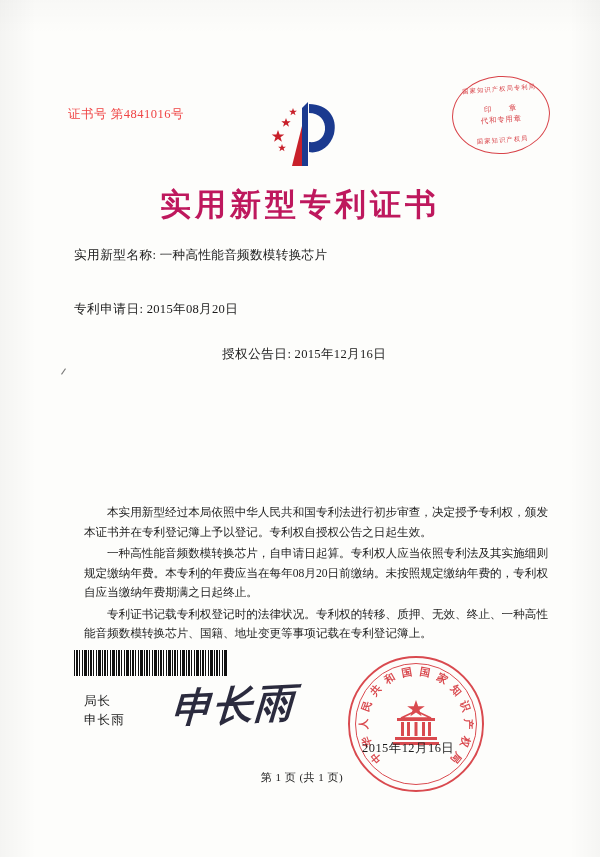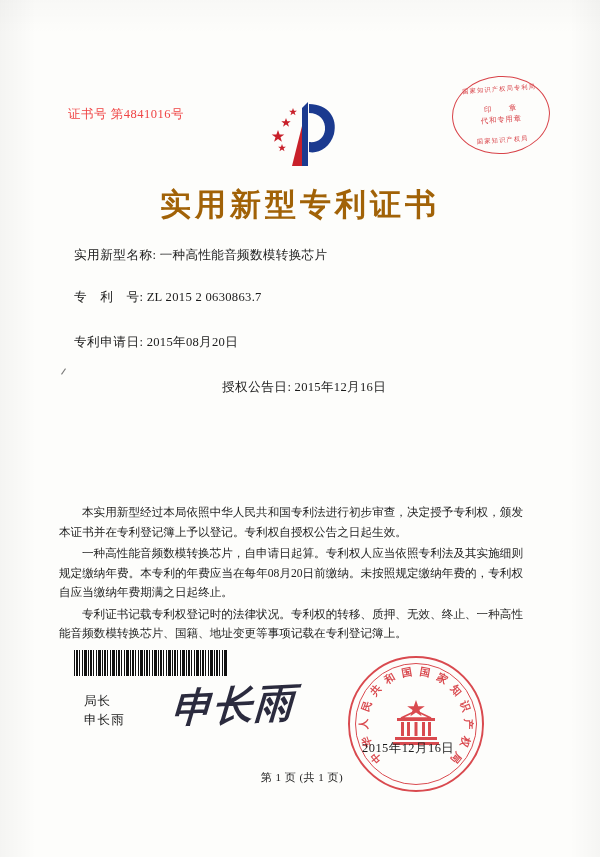"实用新型专利证书" .title { color: #a16207 -> #be185d }
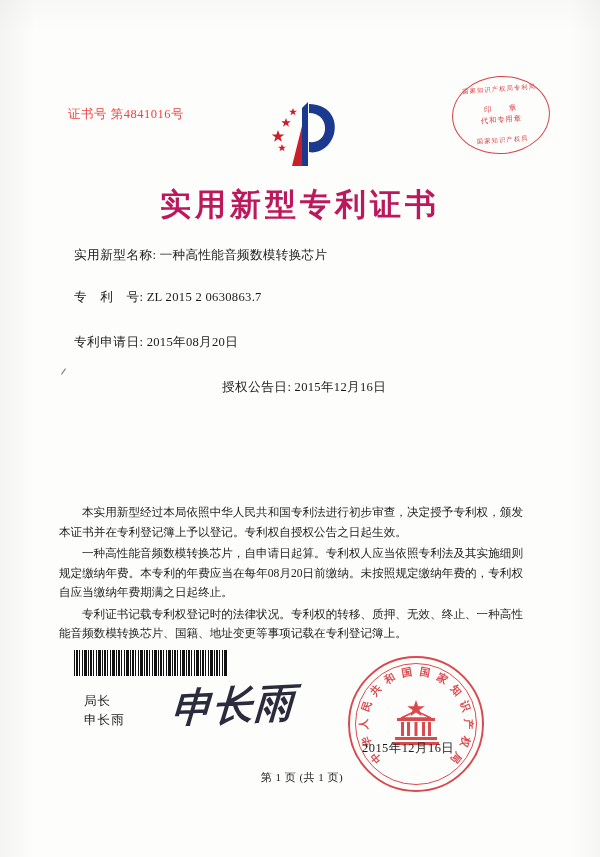"实用新型名称: 一种高性能音频数模转换芯片" .f-name { margin-bottom: 24px -> 36px }
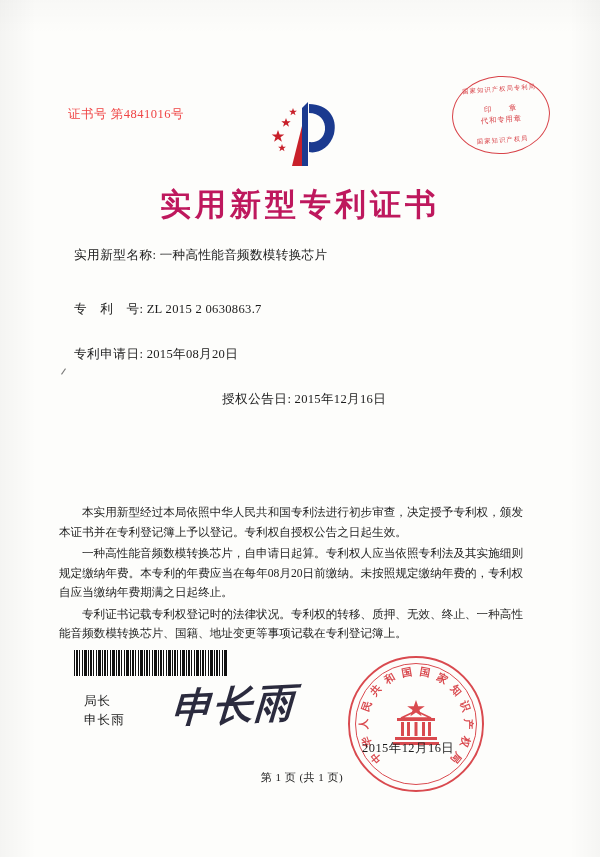"专 利 号: ZL 2015" div.field { html: <div> <span>专 利 号:</span> <span>ZL 2015 2 0630863.7</span> </div> -> none }
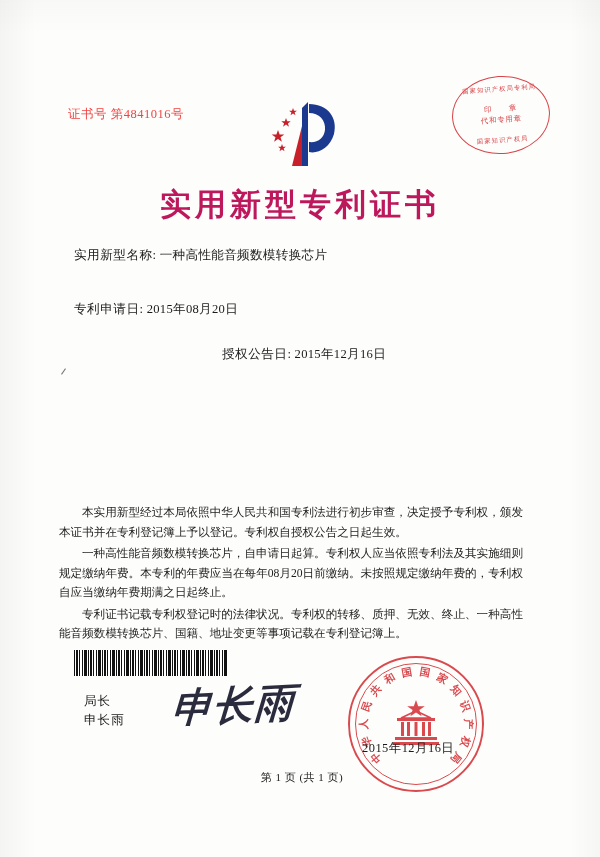"本实用新型经过本局依照中华人民共和国专利法进行初步审查，决定授予专利权，颁发本证" .body-text { left: 59px -> 84px }
